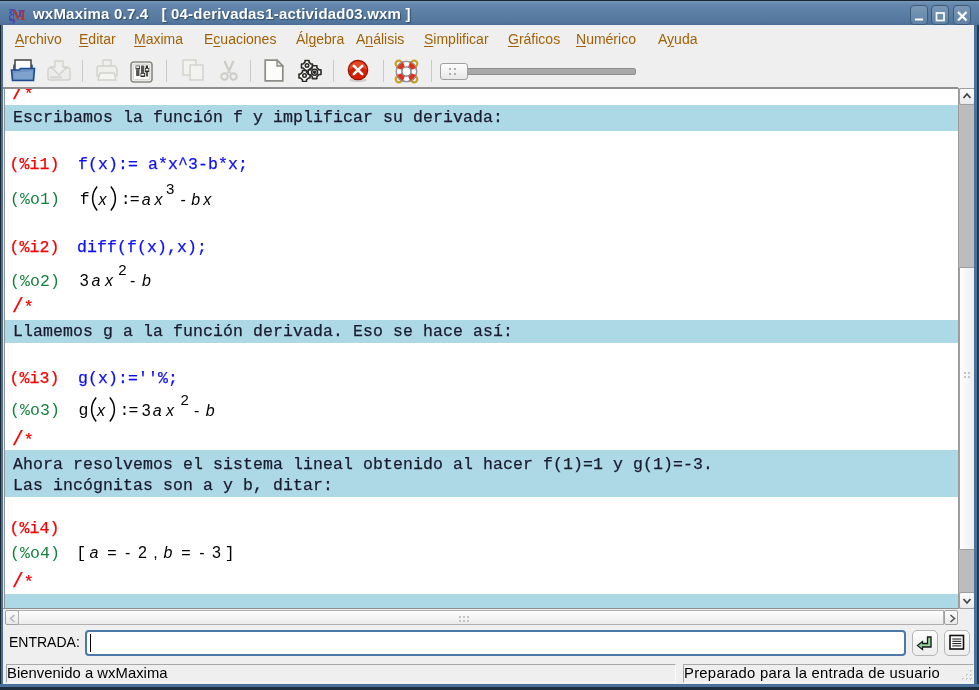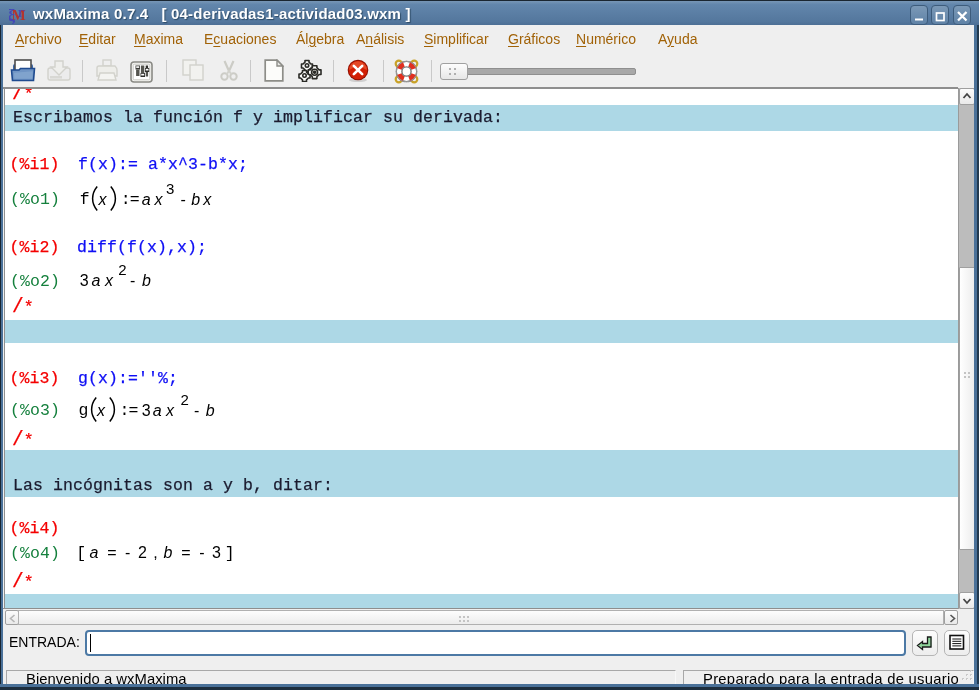"Llamemos g a la función" div.mono { html: none -> <div>Llamemos g a la función derivada. Eso se hace así:</div> }
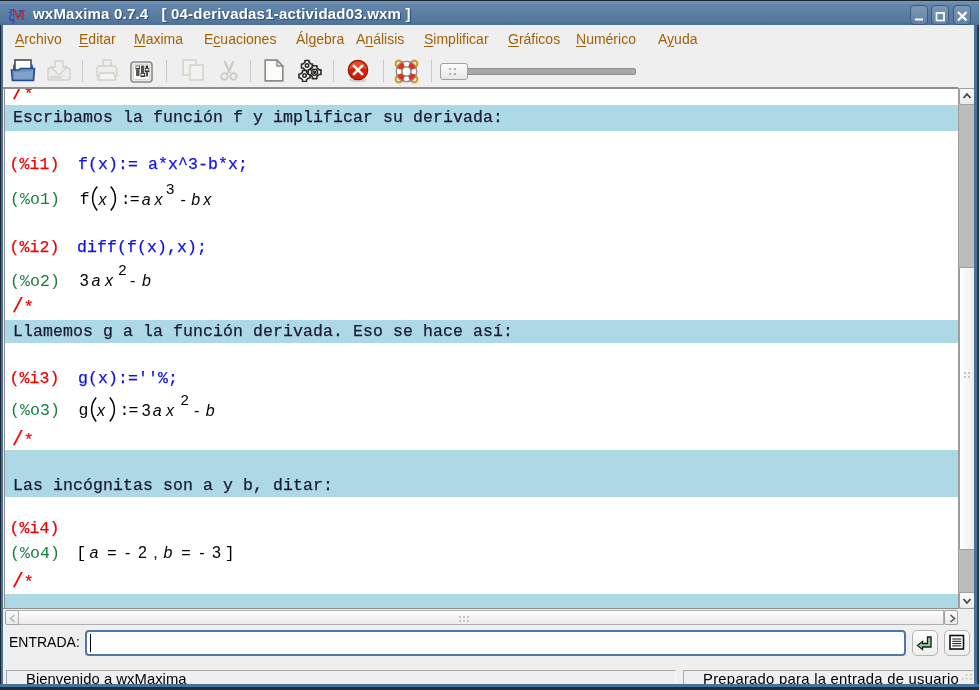"Ahora resolvemos el sistema lineal" div.mono { html: none -> <div>Ahora resolvemos el sistema lineal obtenido al hacer f(1)=1 y g(1)=-3.</div> }
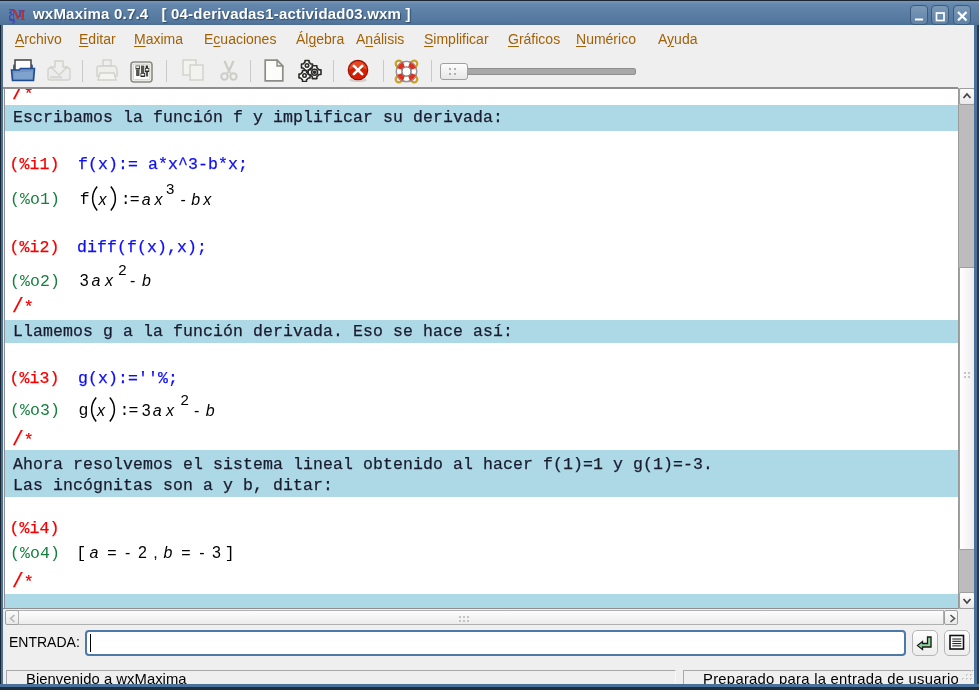"Bienvenido a wxMaxima" .spanel { padding-left: 19px -> 0; top: 8px -> 2px }
